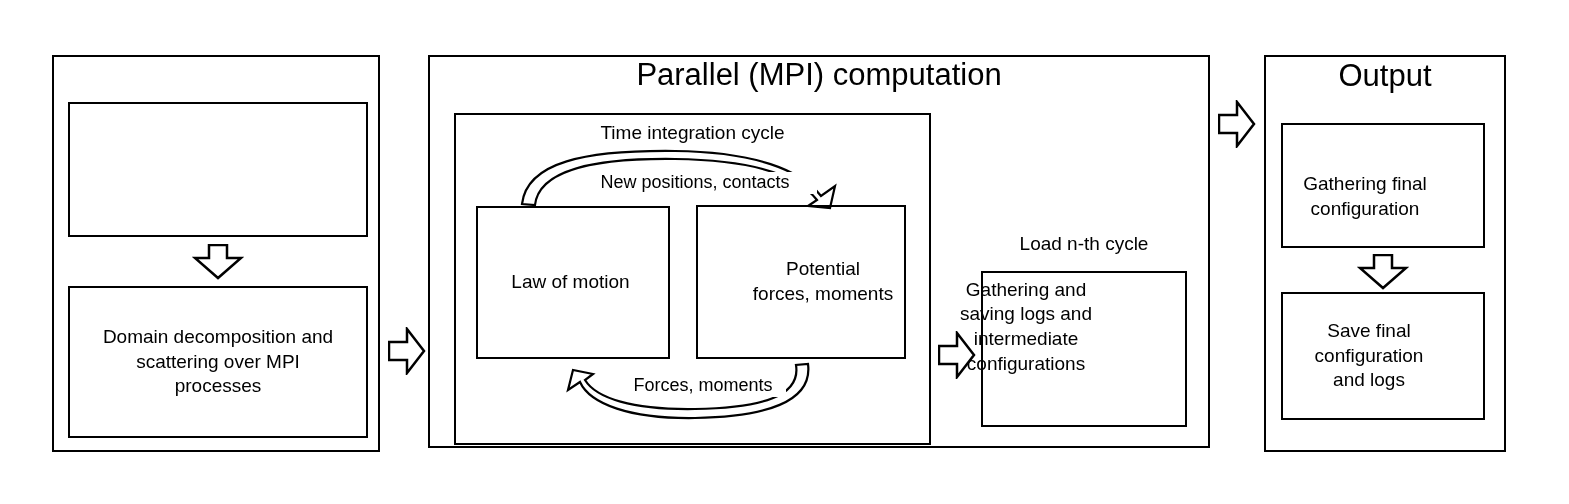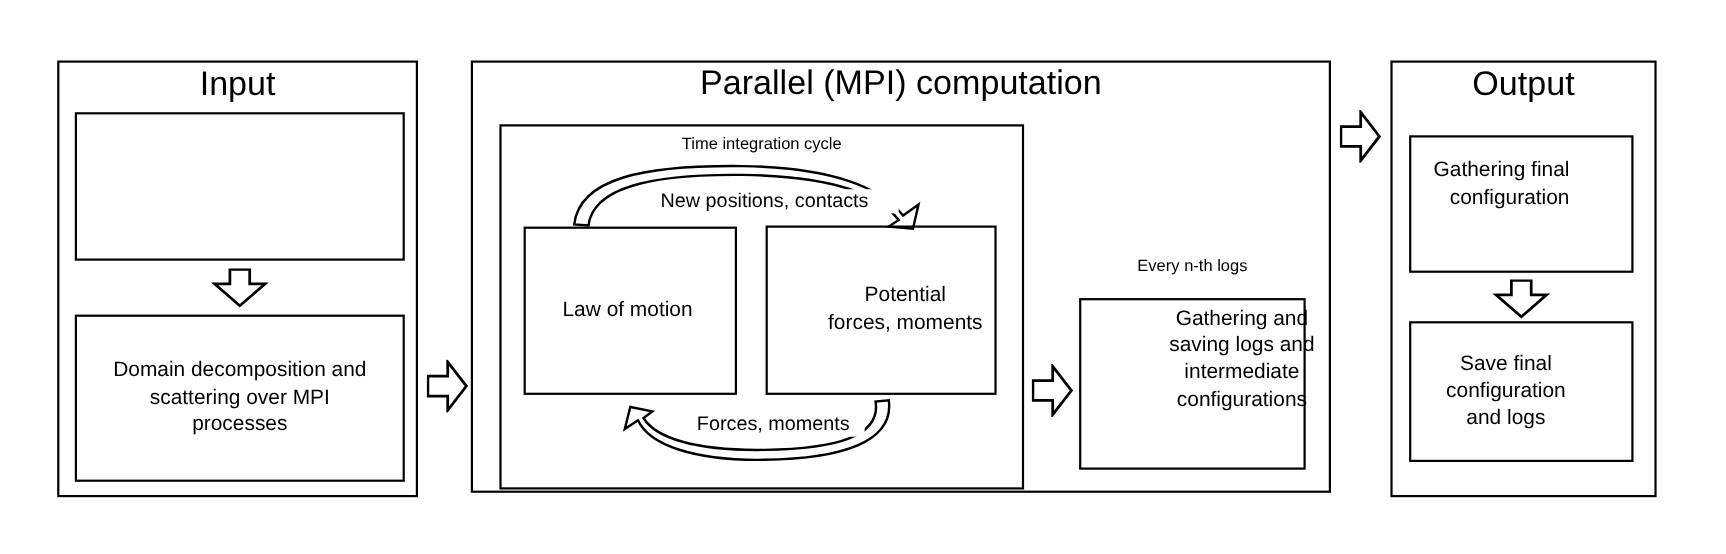"Input" div.section-title { html: <div>Input</div> -> none }
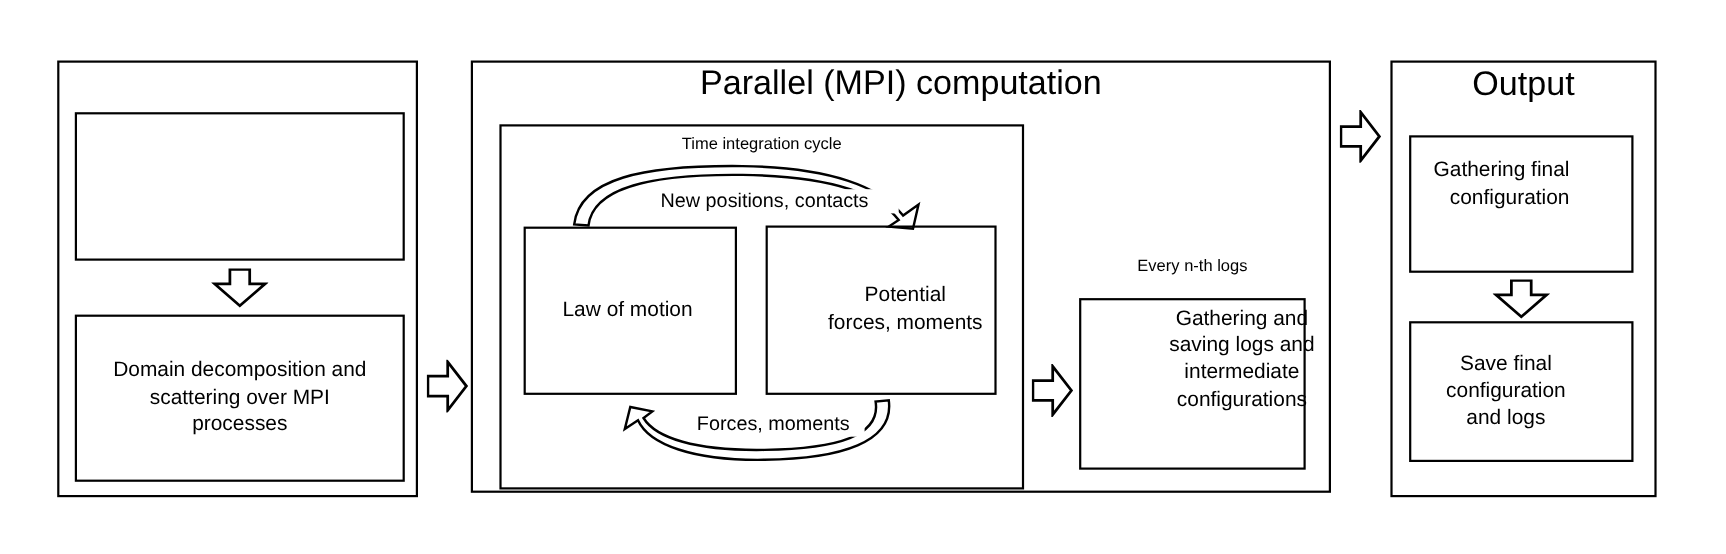"Time integration cycle" .sub-label { font-size: 15px -> 19px }
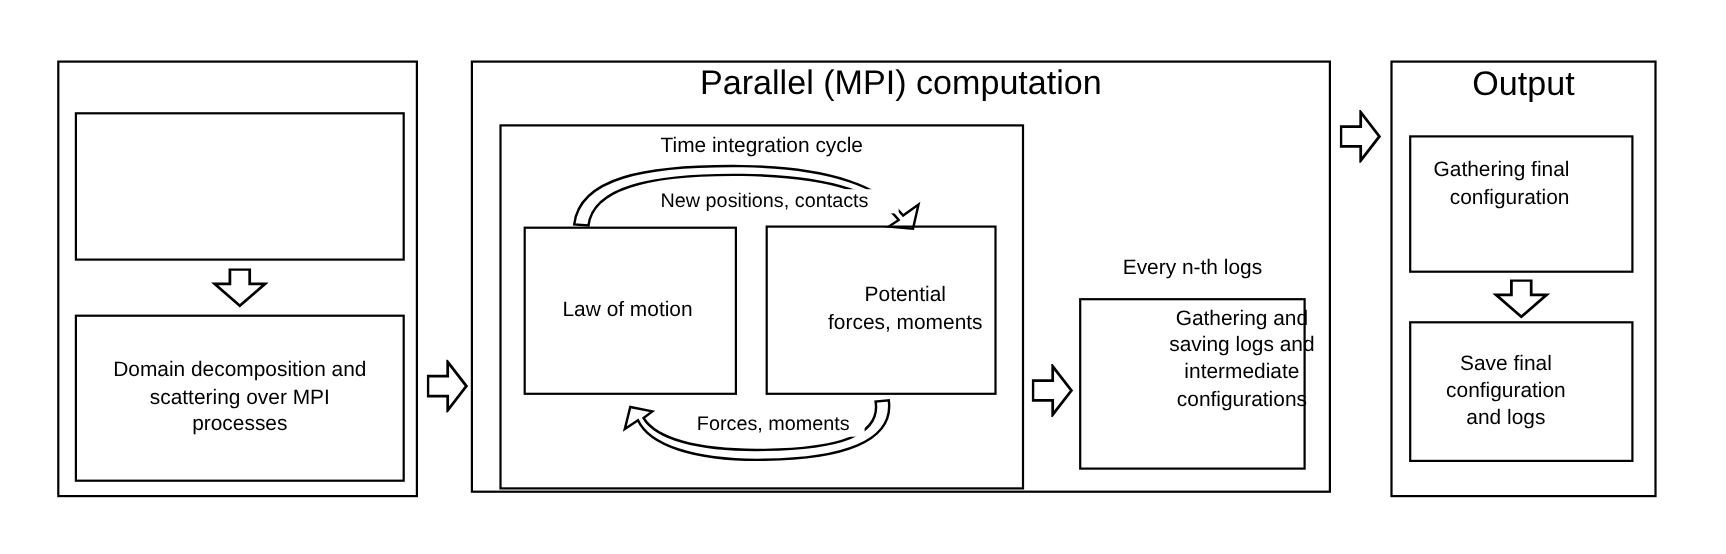"Gathering final" div.cell-text { text-align: right -> none; top: 105px -> 134px }
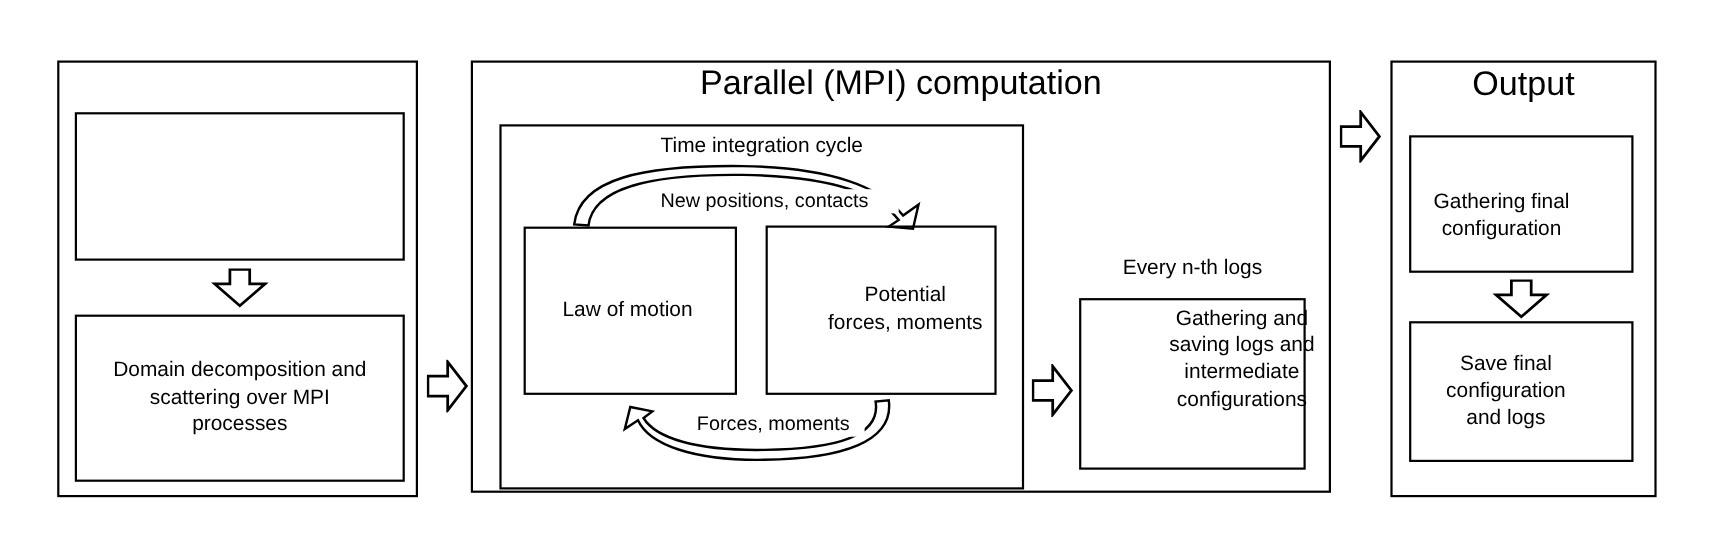"Every n-th logs" div.sub-label { text: Every n-th logs -> Load n-th cycle }
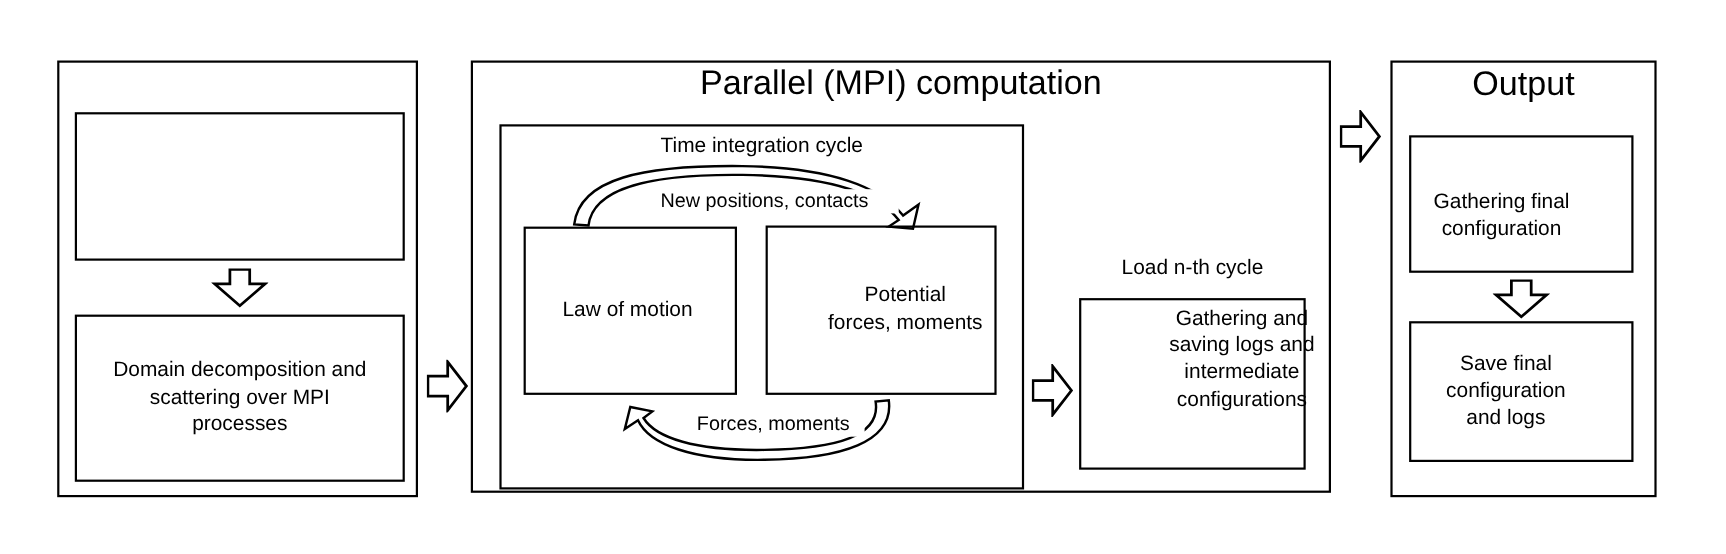"Gathering and" div.cell-text { left: 1026px -> 923px }
